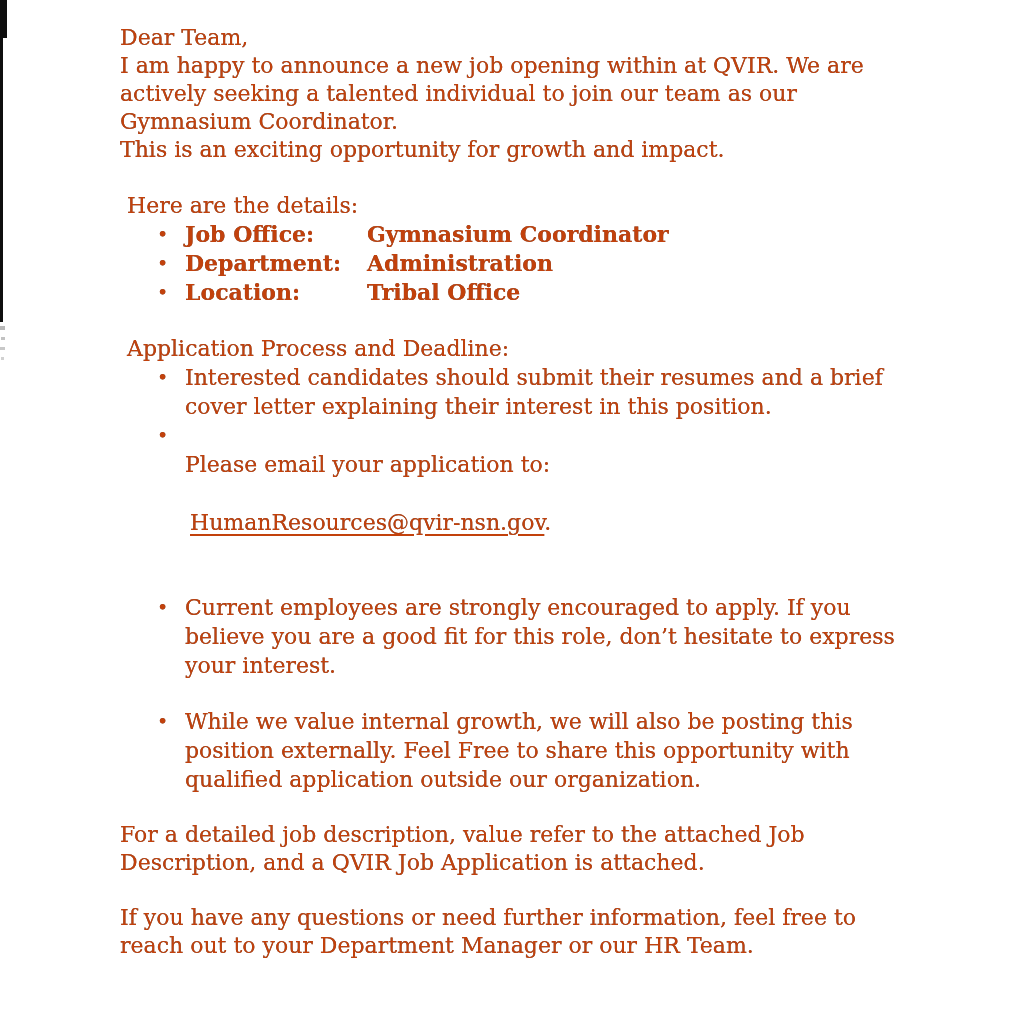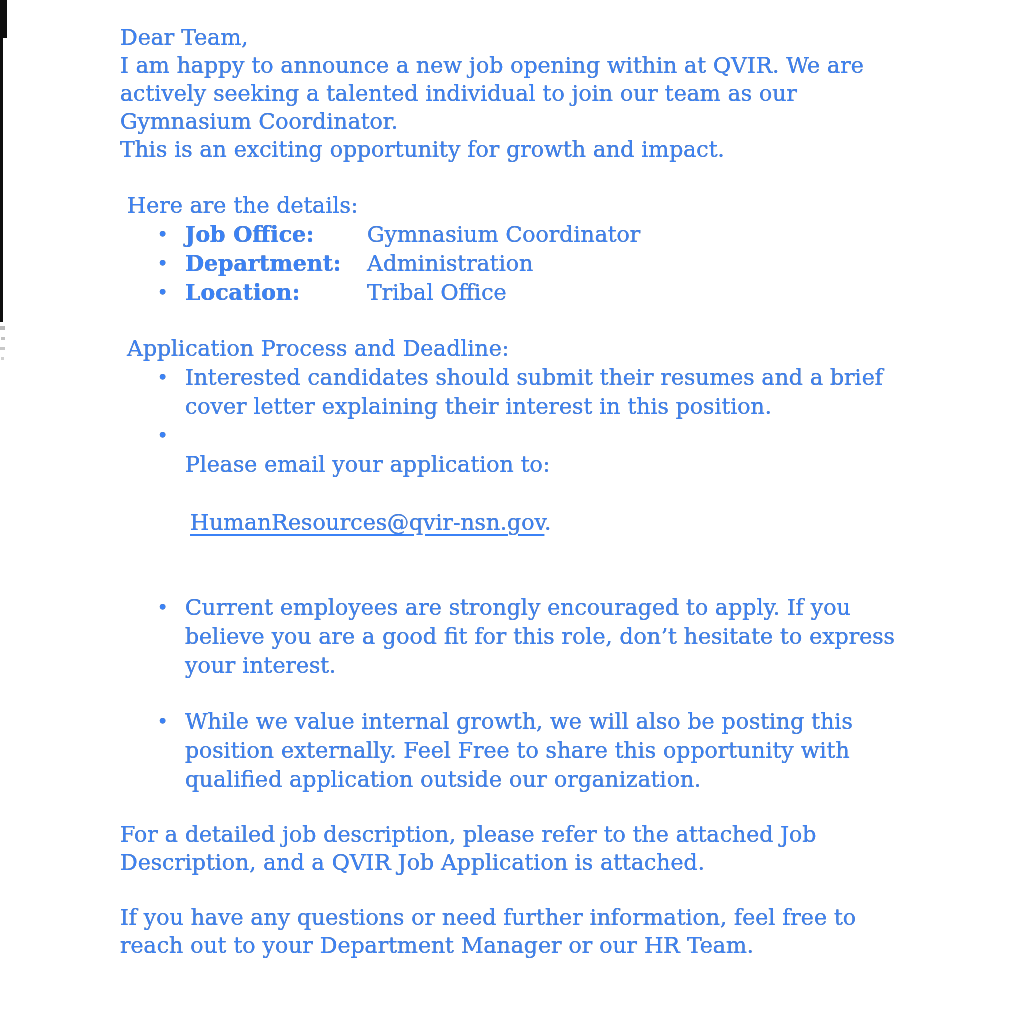"Dear Team," .page { color: #3b82f6 -> #c2410c }
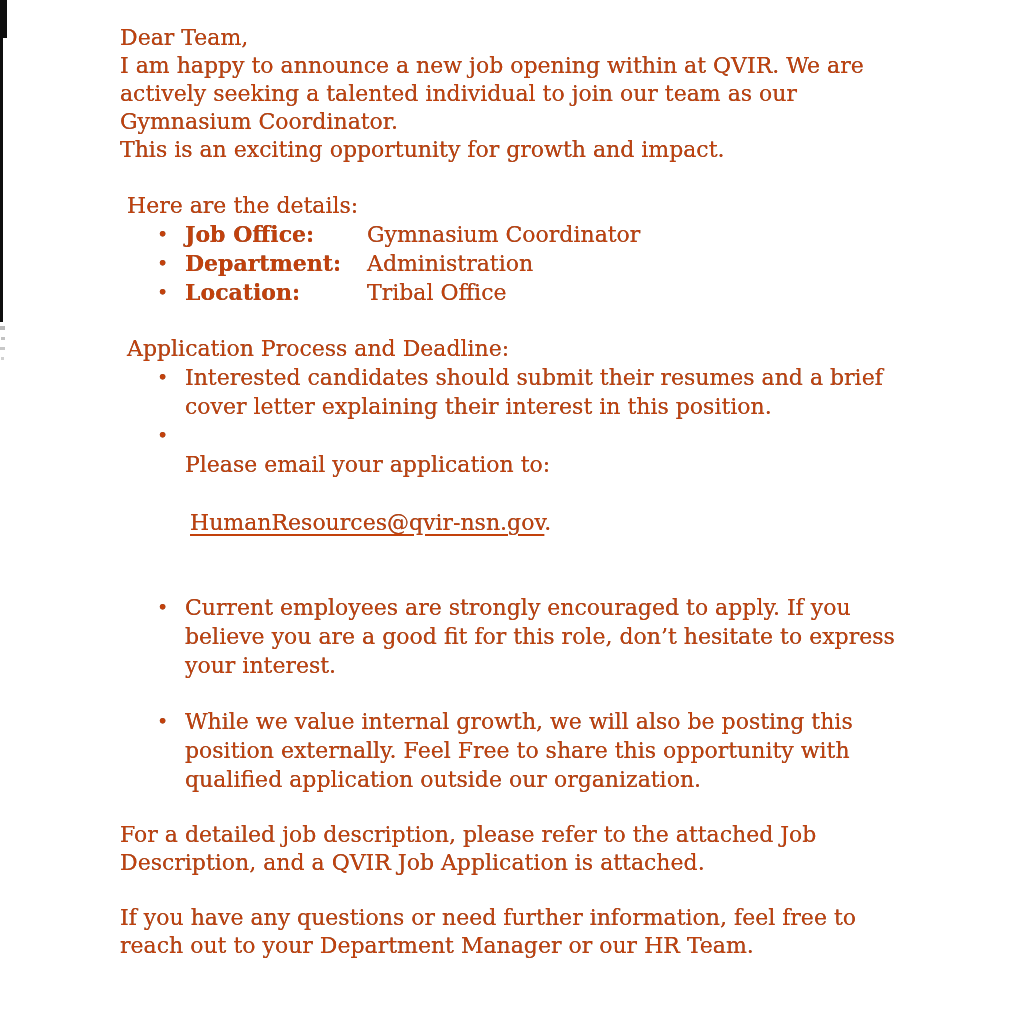"Gymnasium Coordinator" .detail-value { font-weight: normal -> bold }
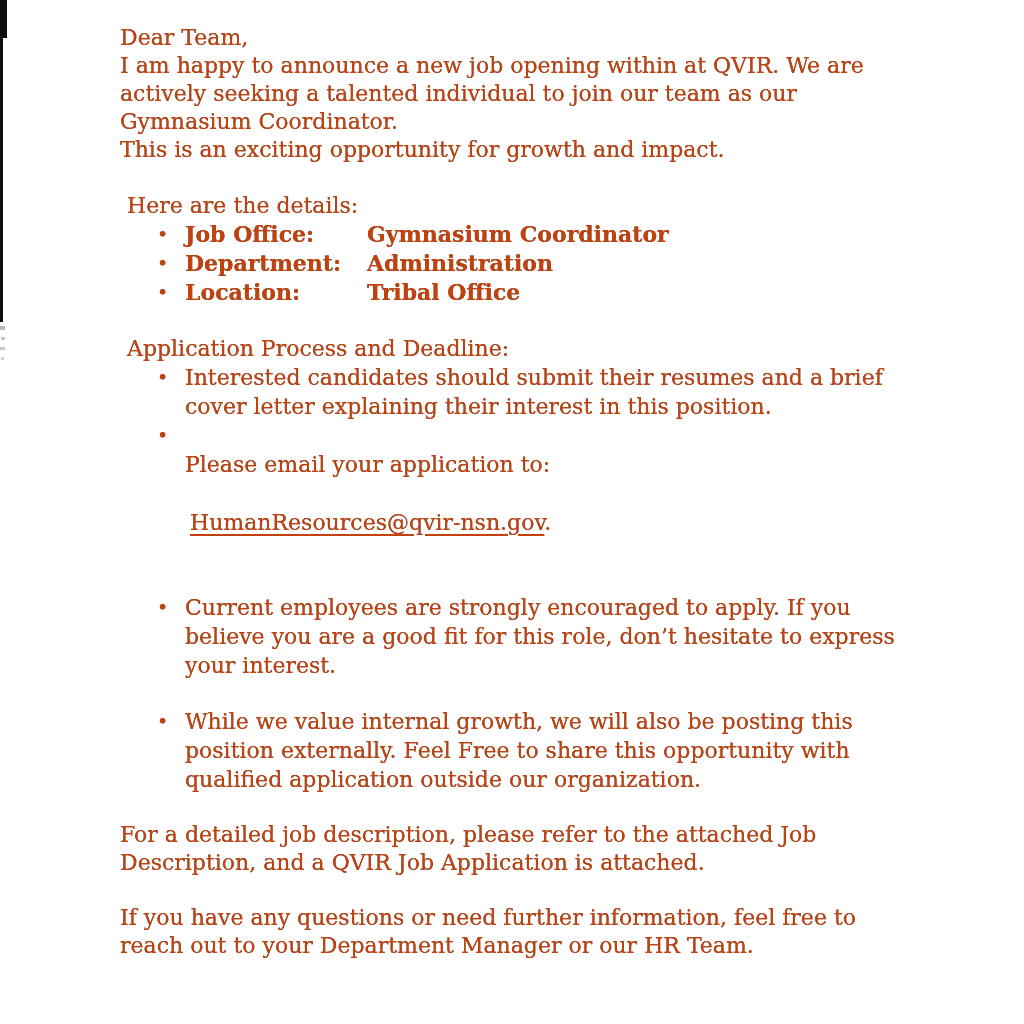"For a detailed job description," p.para { text: please -> value }
